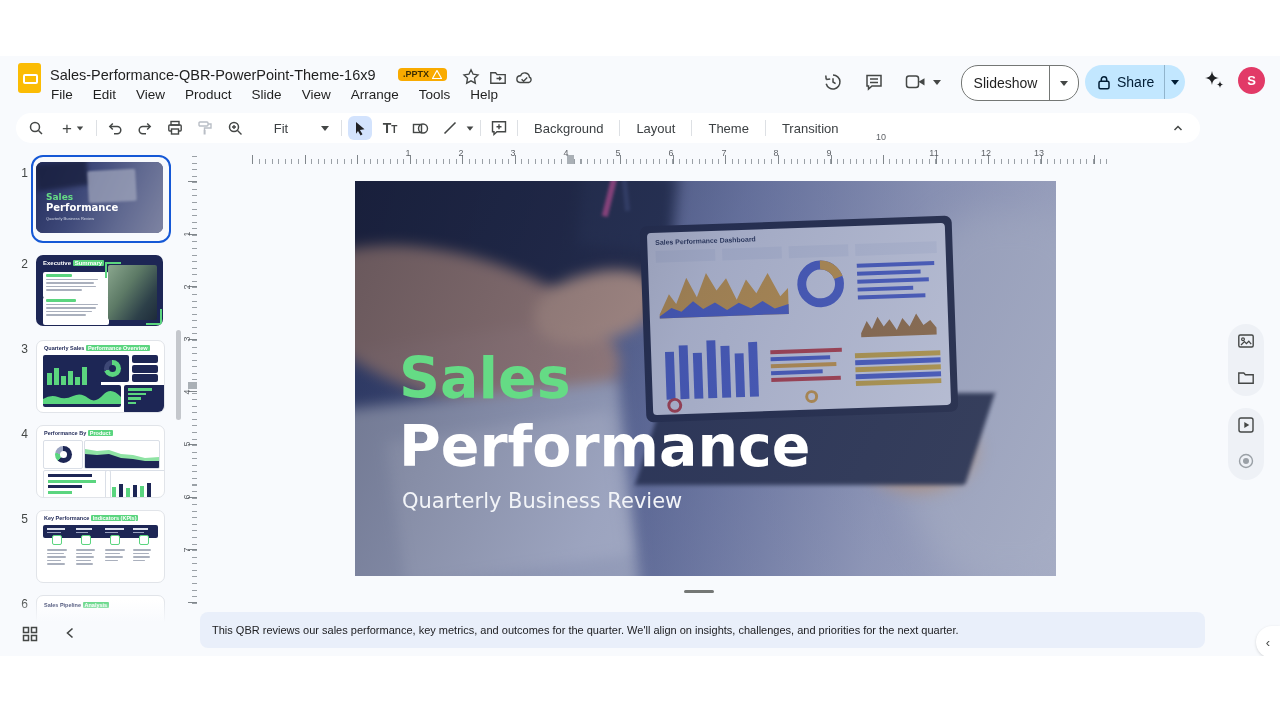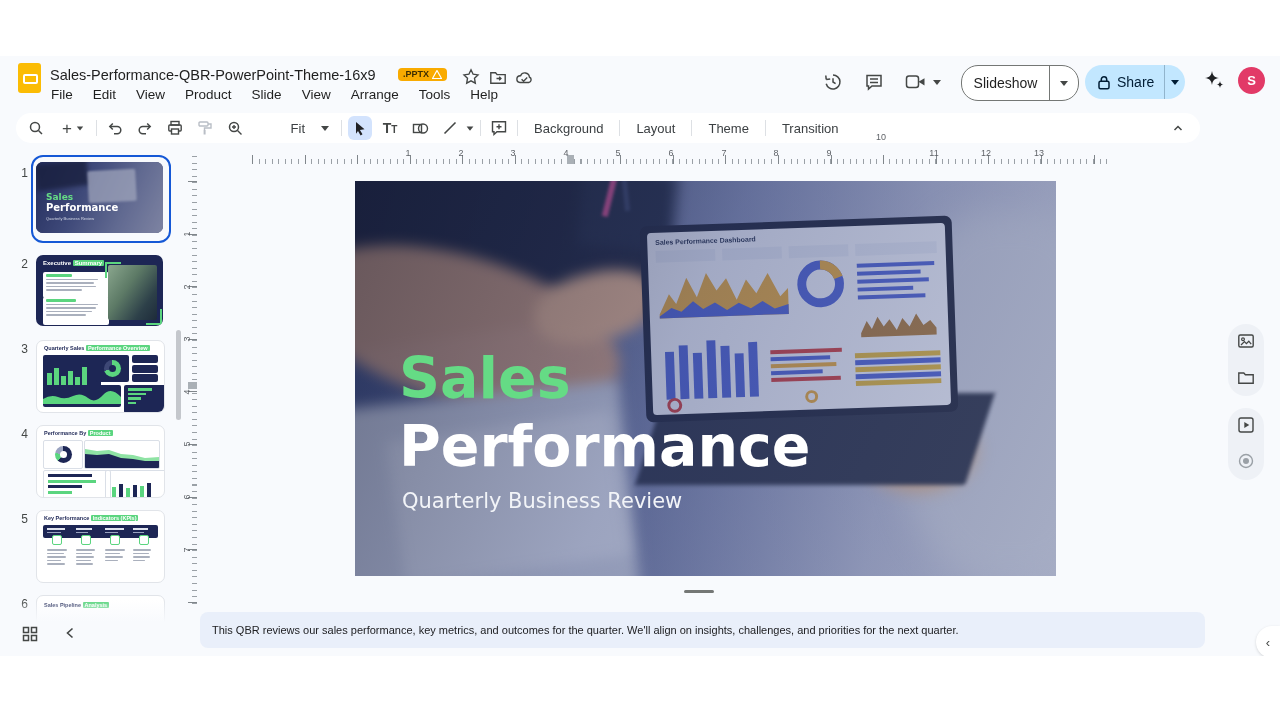"Fit" div.tbtn { justify-content: flex-end -> center }
